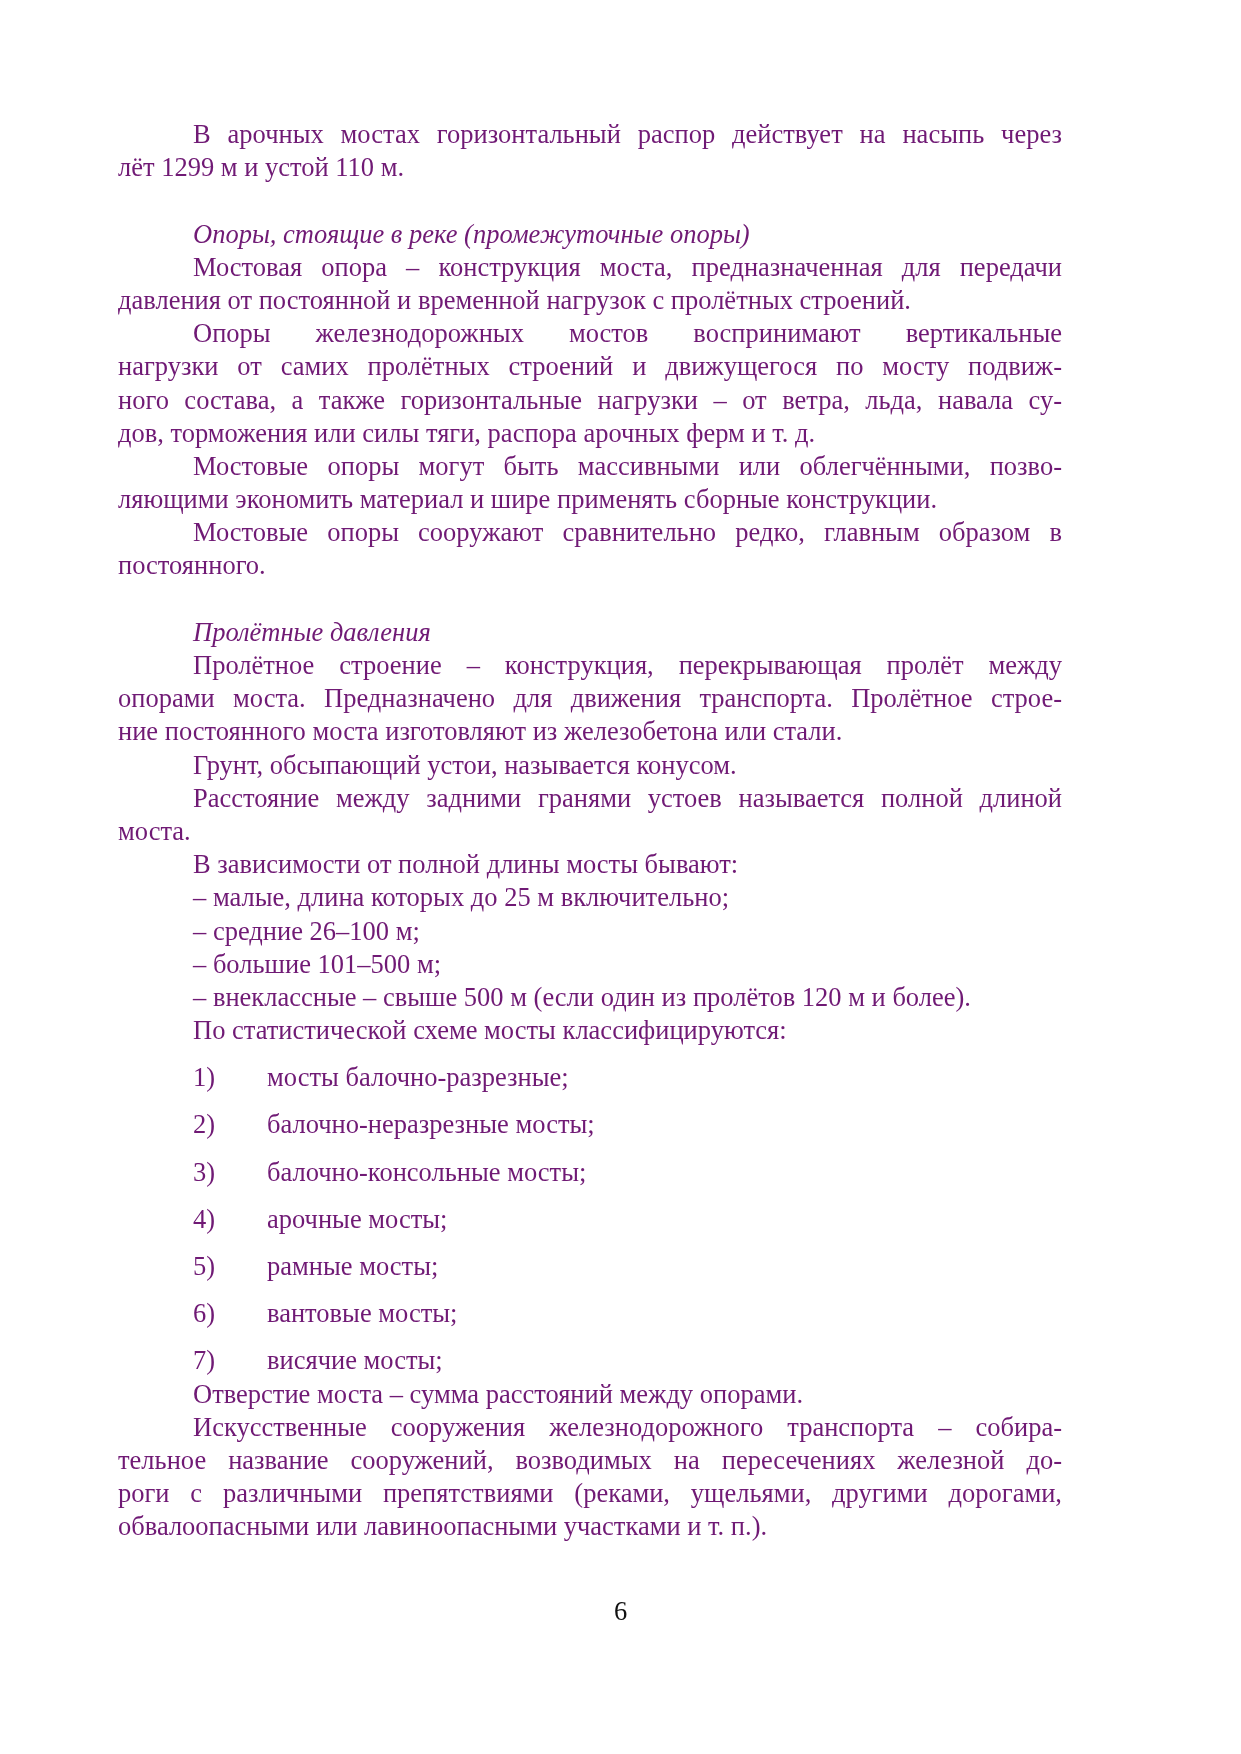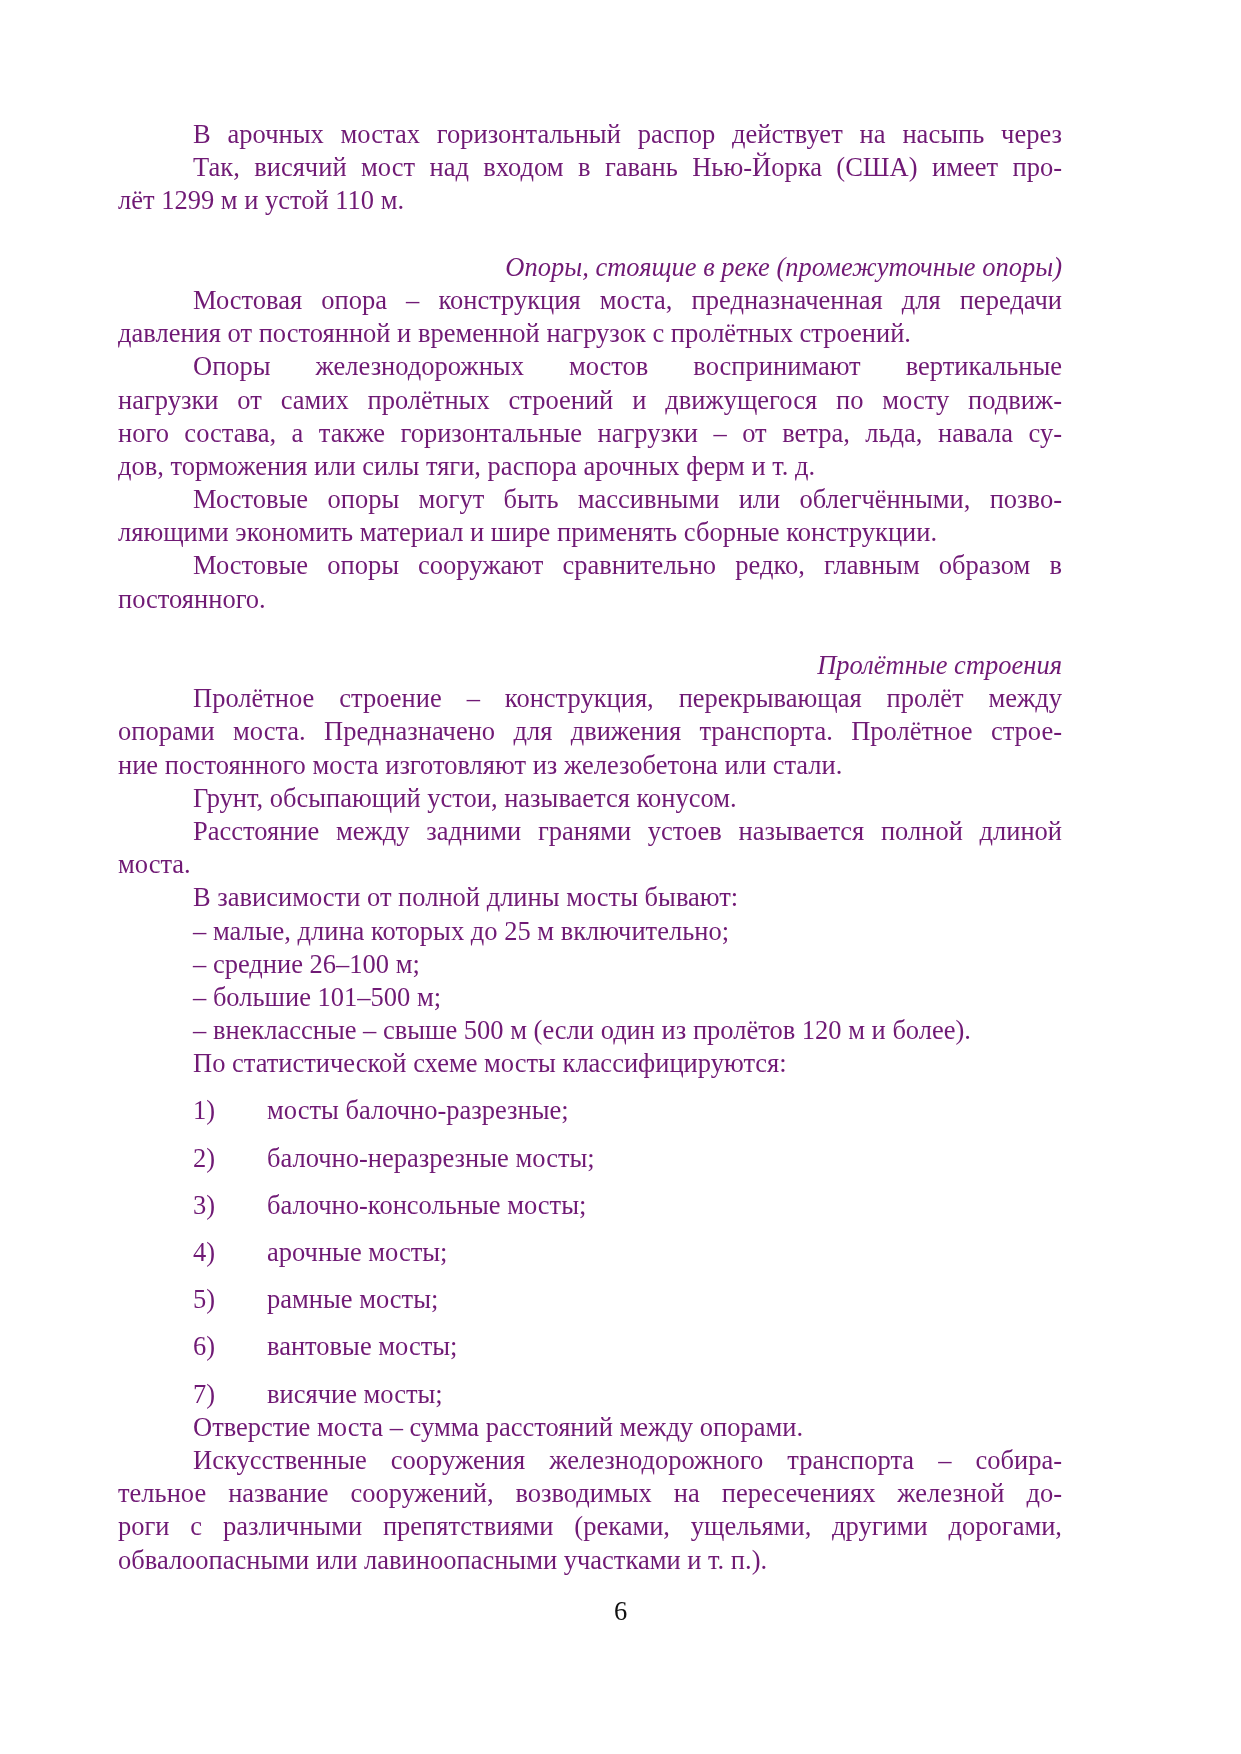"Так, висячий мост над входом" span.line { html: <span>Так, висячий мост над входом в гавань Нью-Йорка (США) имеет про-</span> -> none }
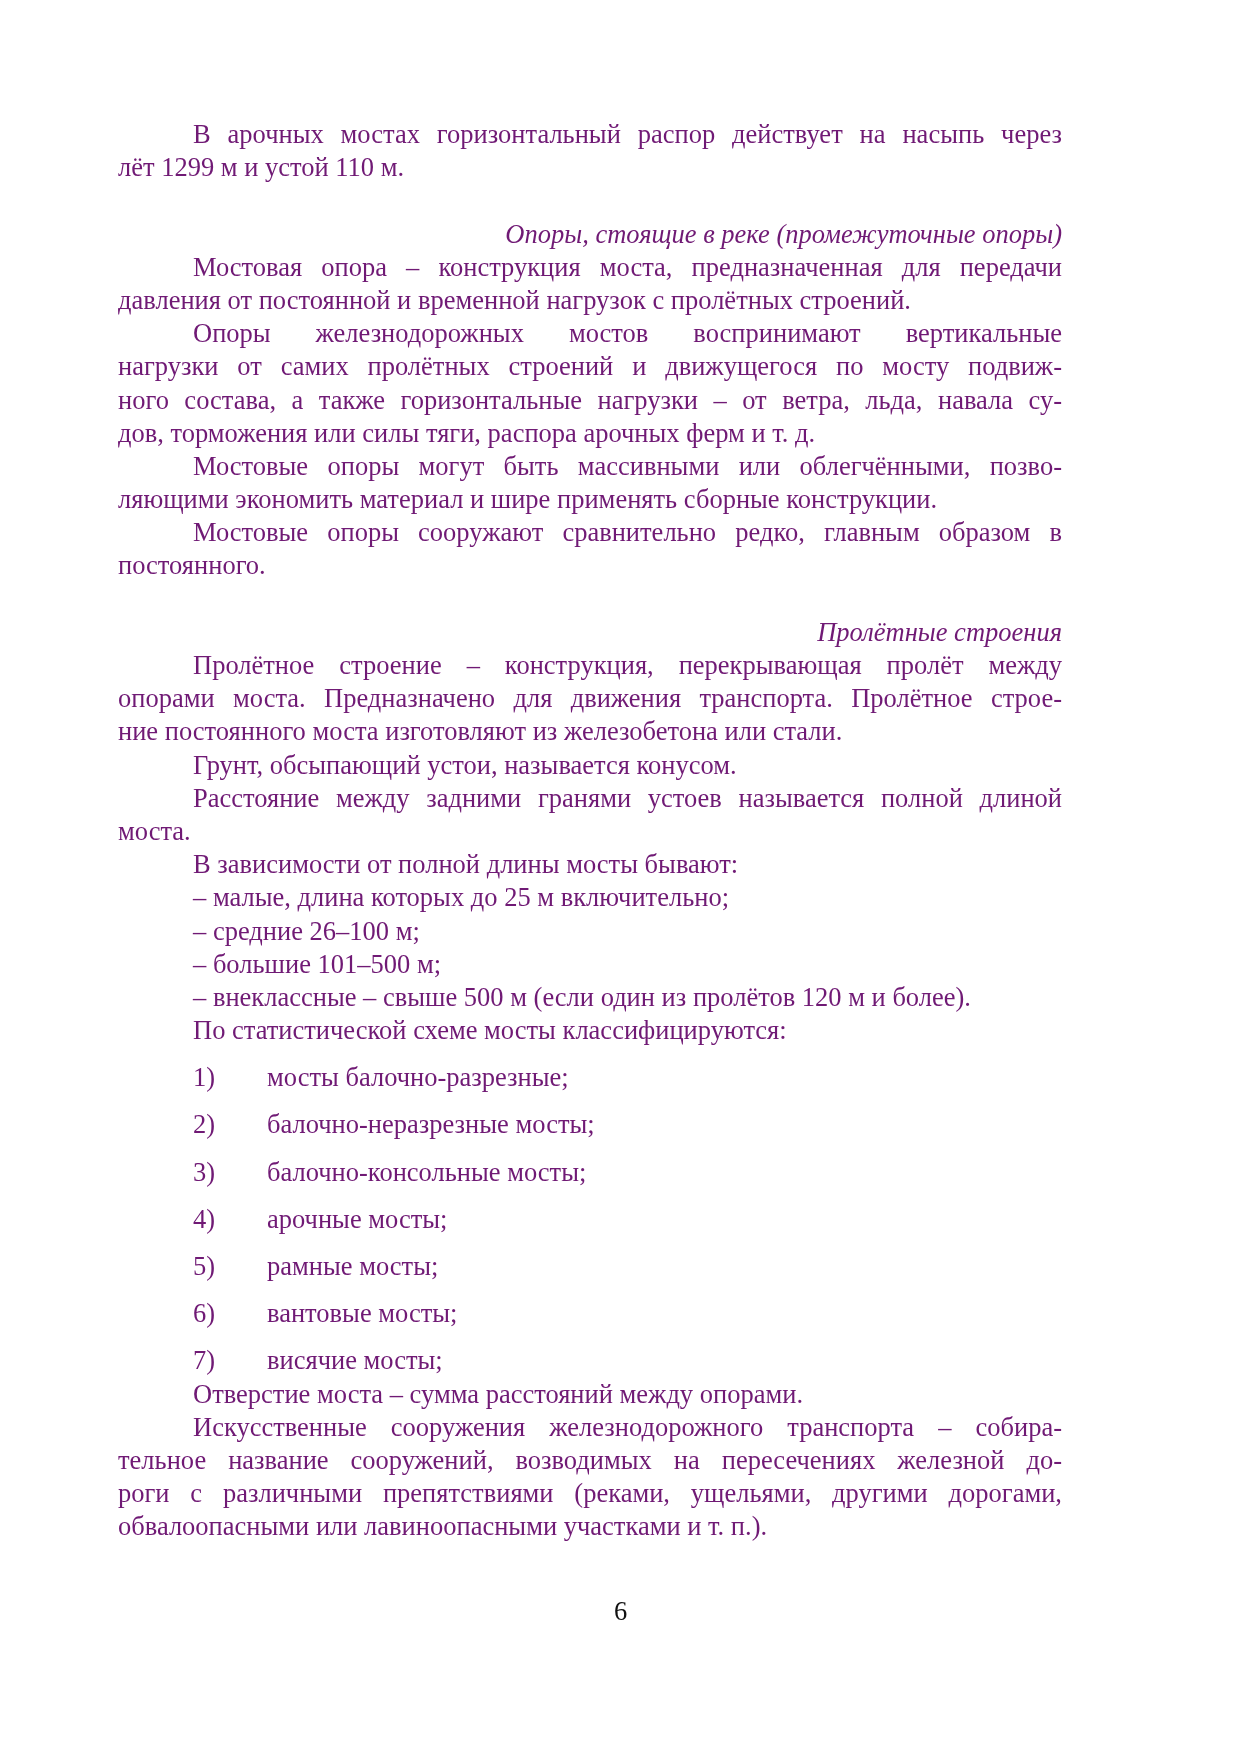"Опоры, стоящие в реке (промежуточные" .italic { text-align: right -> none }
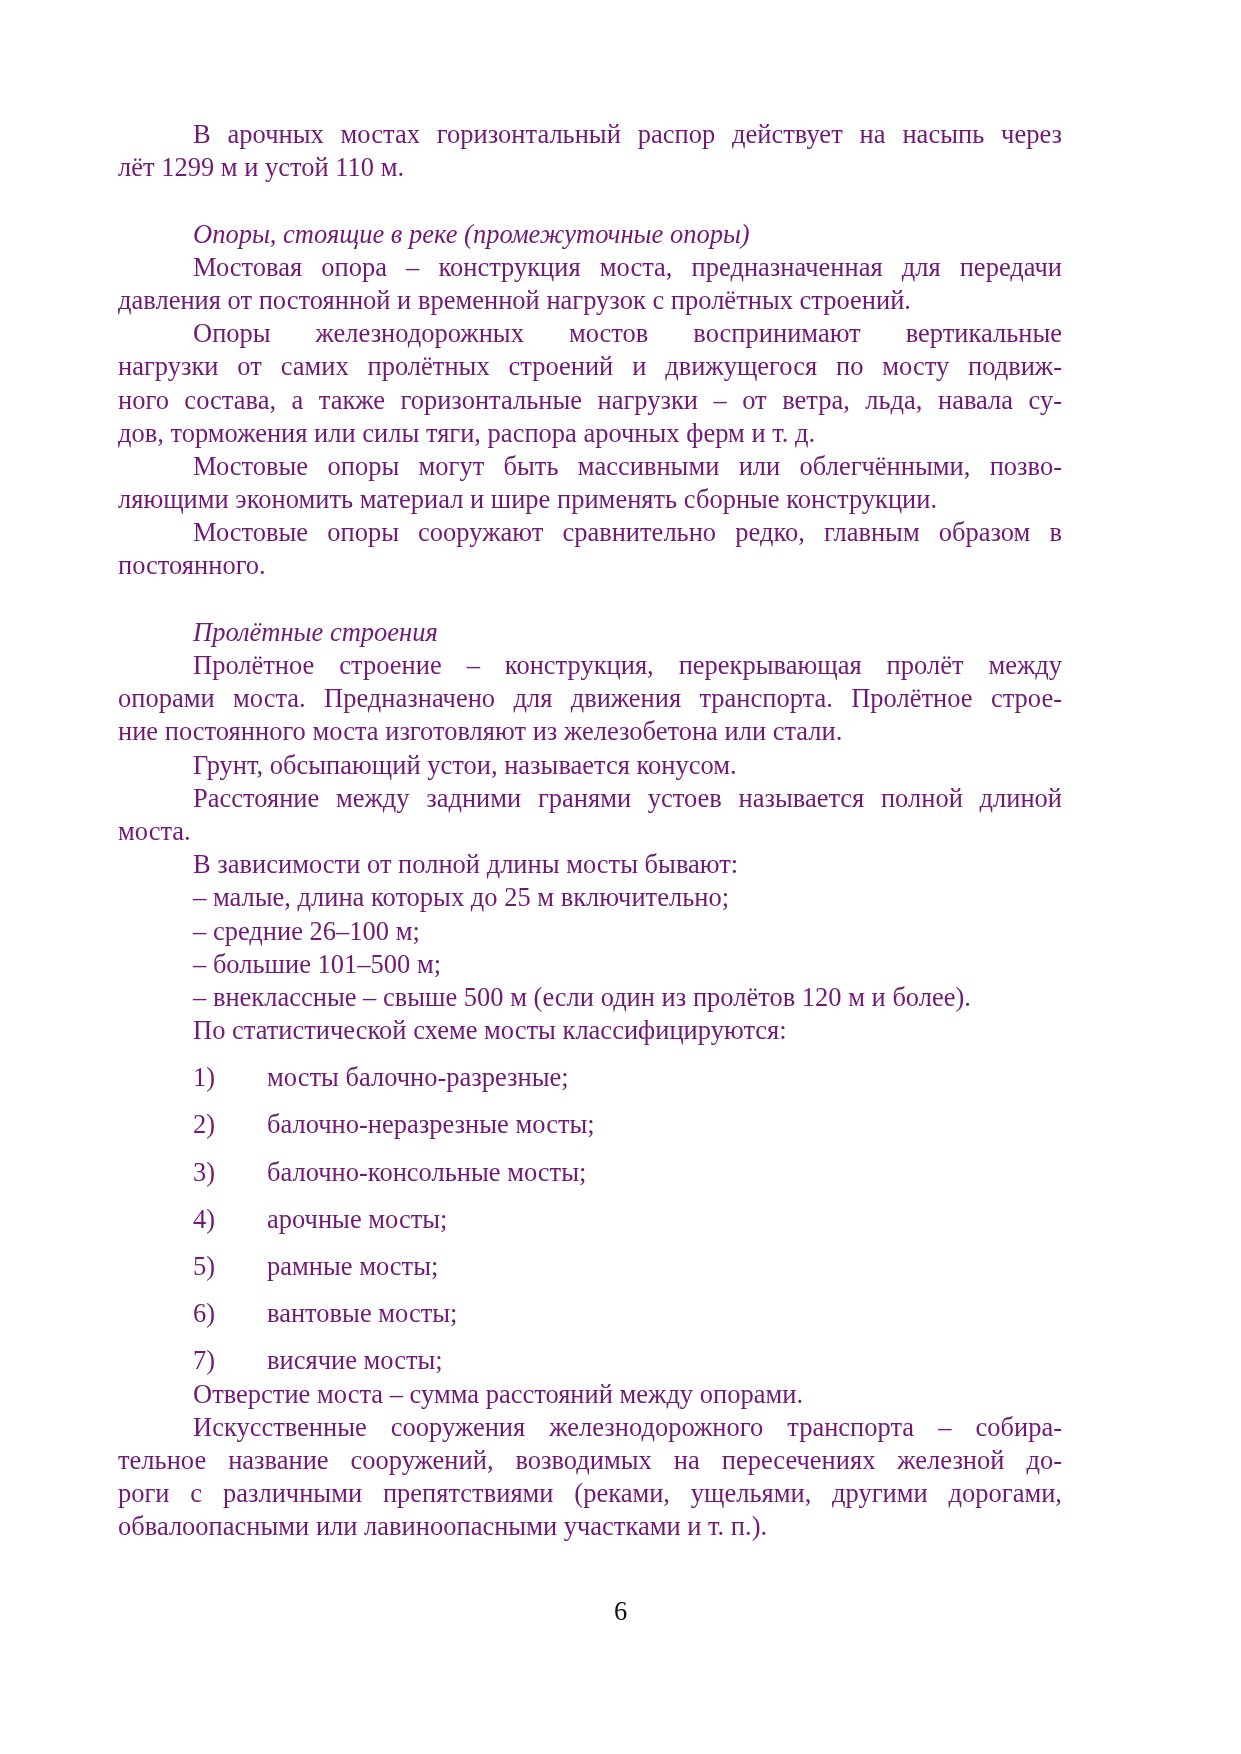"Пролётные строения" span.line { text: строения -> давления }
